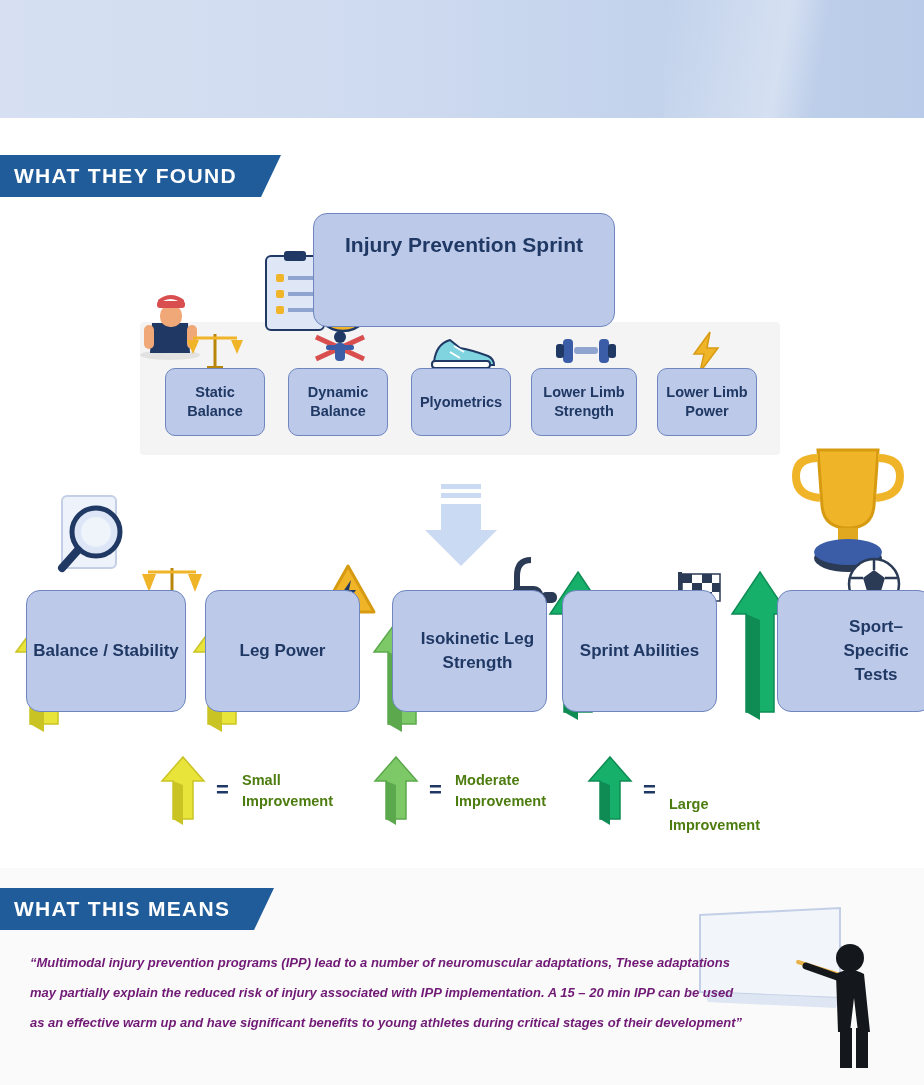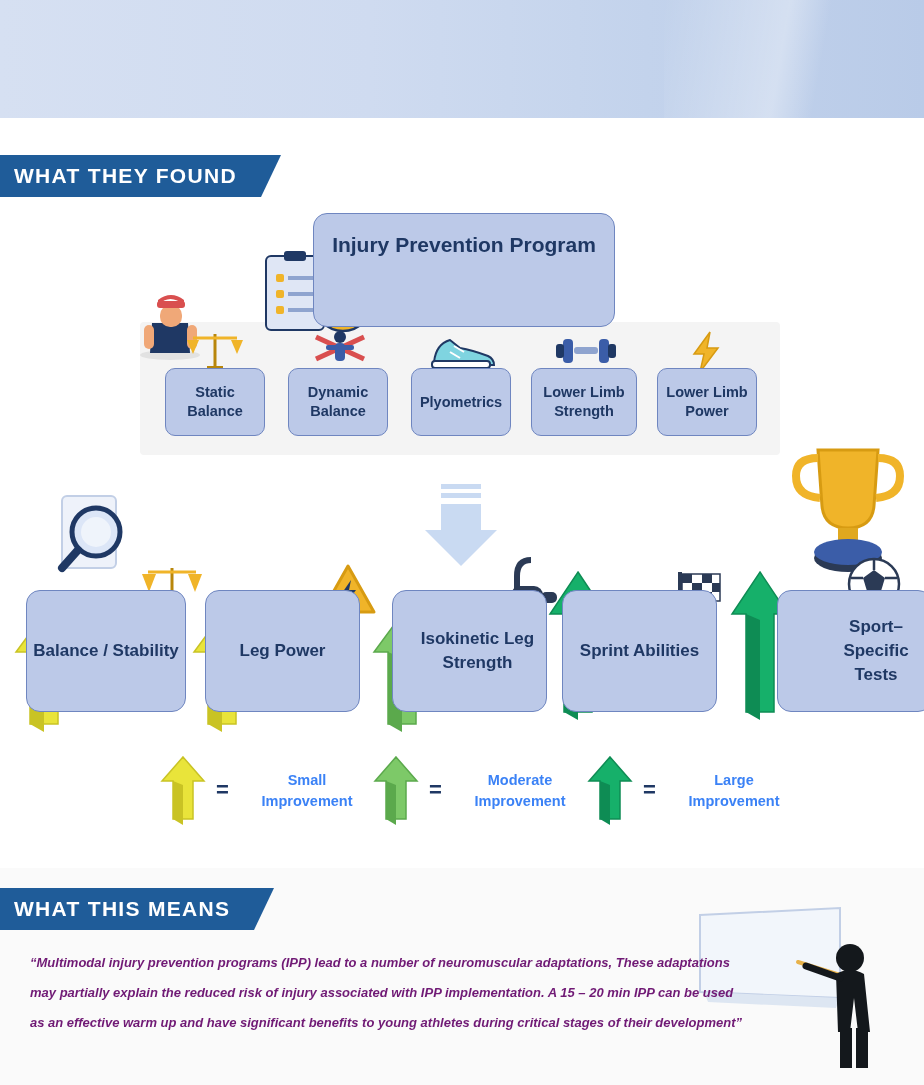"Injury Prevention Program" div.ipp-title { text: Program -> Sprint }
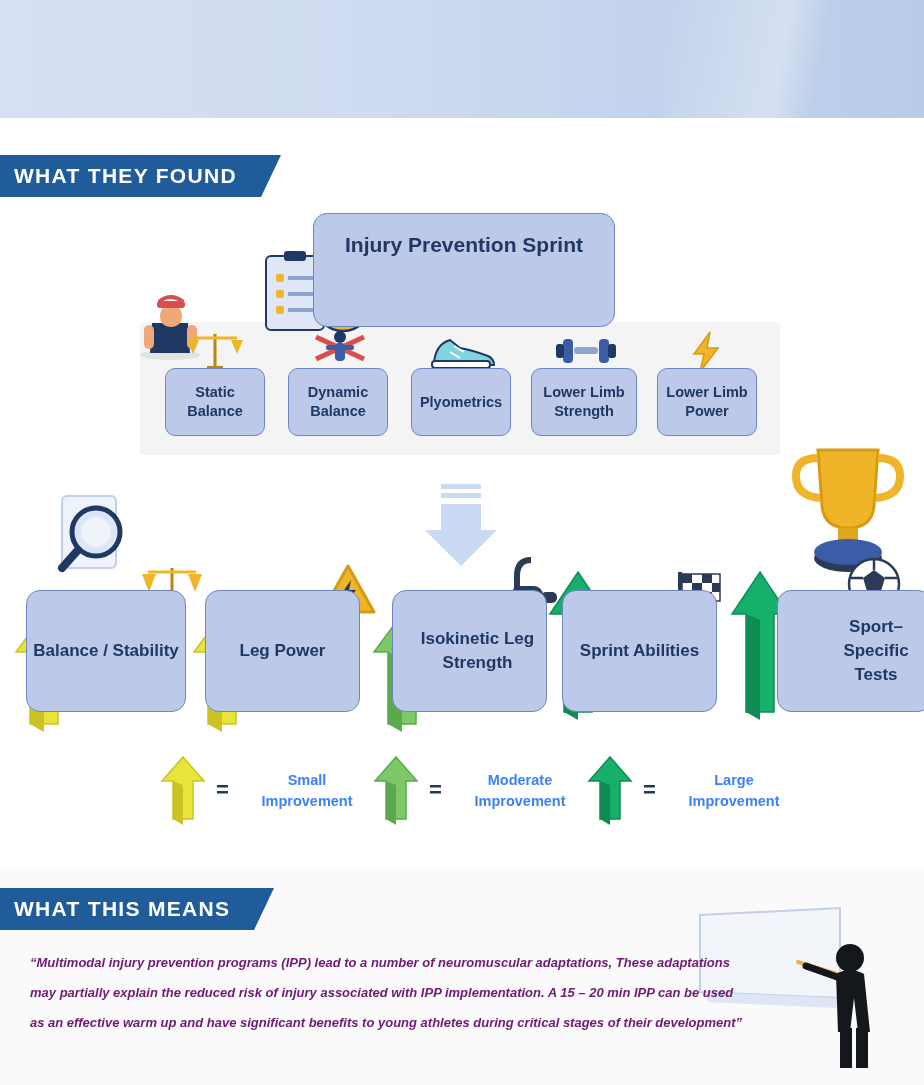"Small Improvement" .legend-text { color: #3b82f6 -> #4d7c0f; text-align: center -> left }
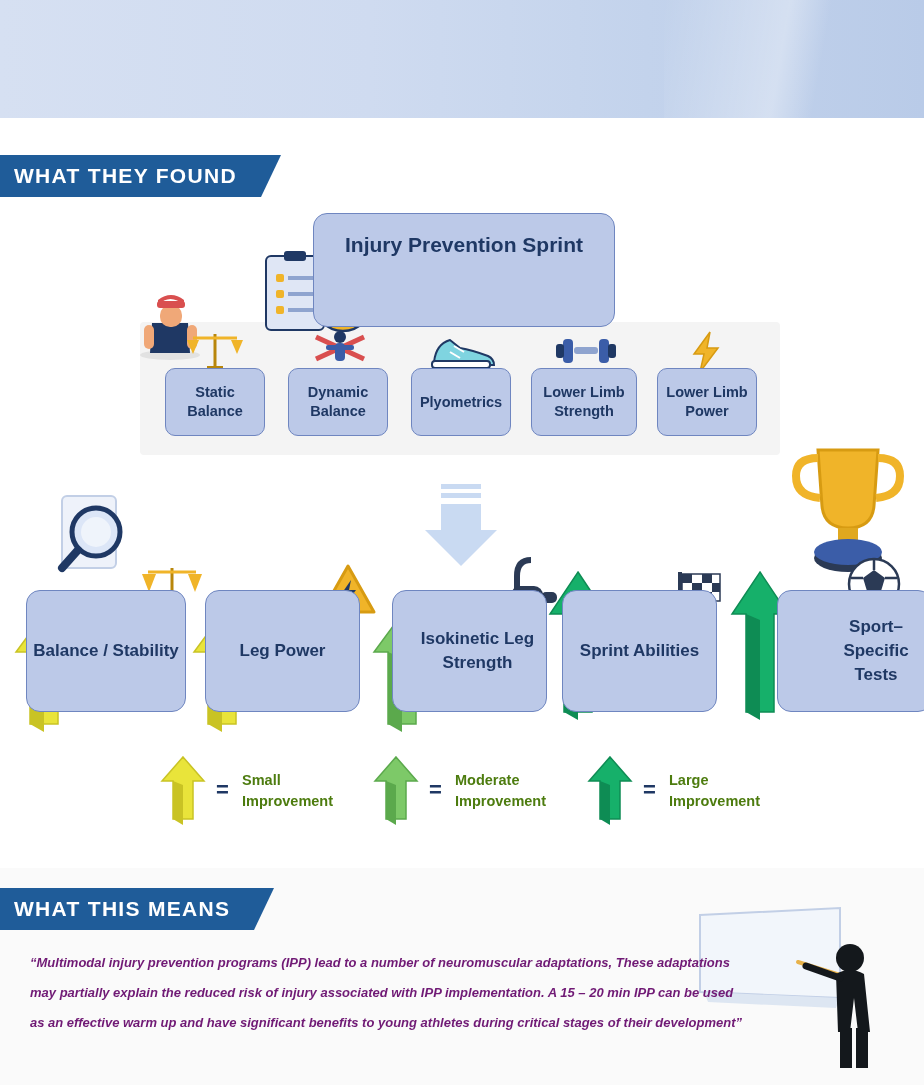"Large Improvement" div.legend-text { margin-top: none -> 24px }
